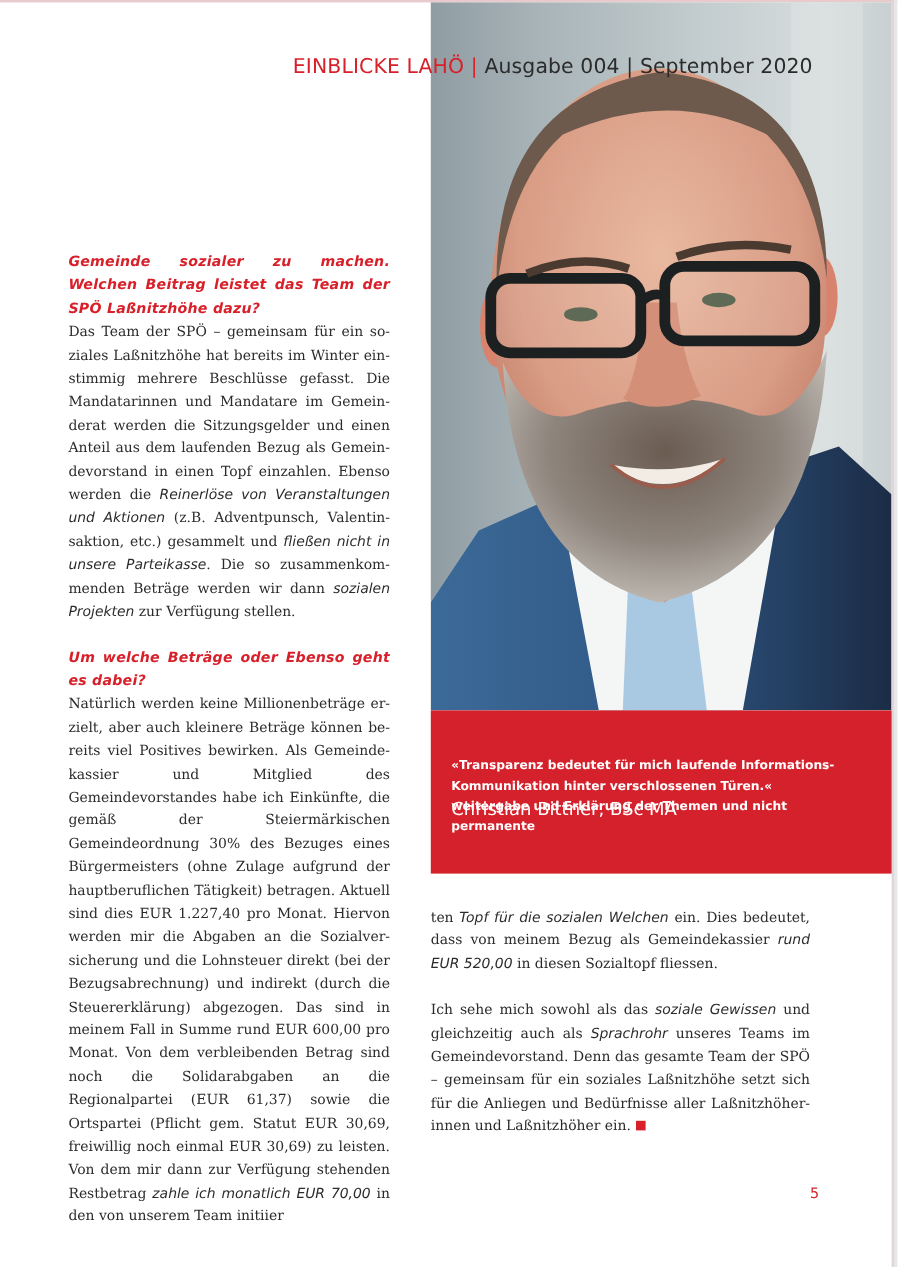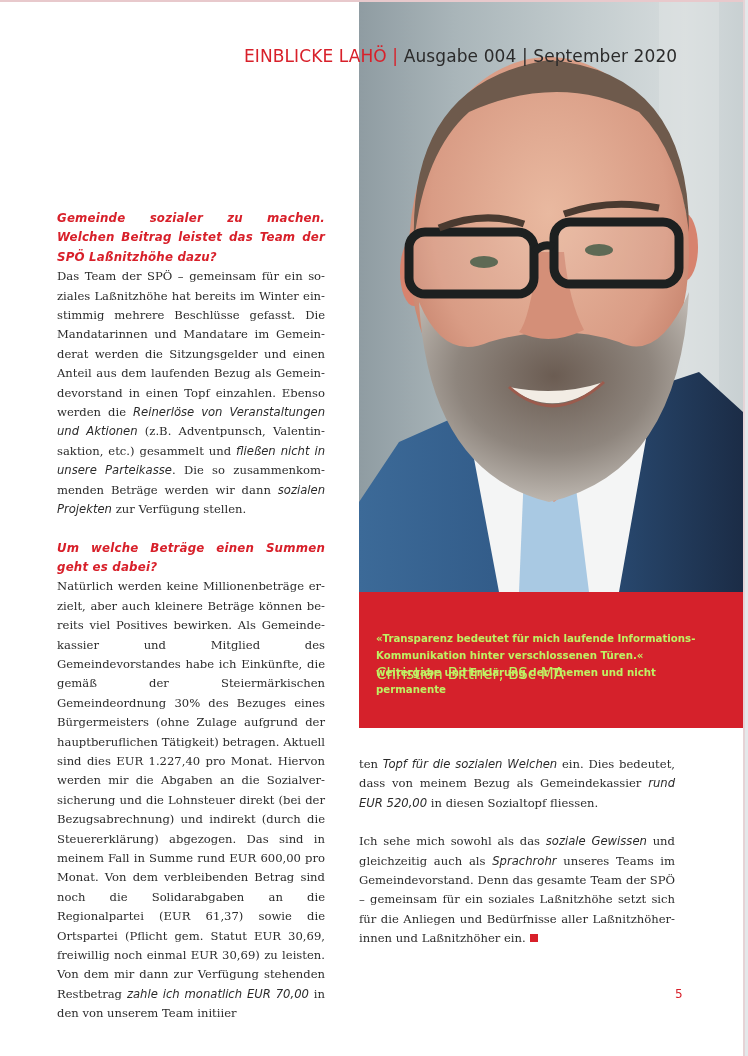"Um welche Beträge einen Summen" p.q { text: einen Summen -> oder Ebenso }
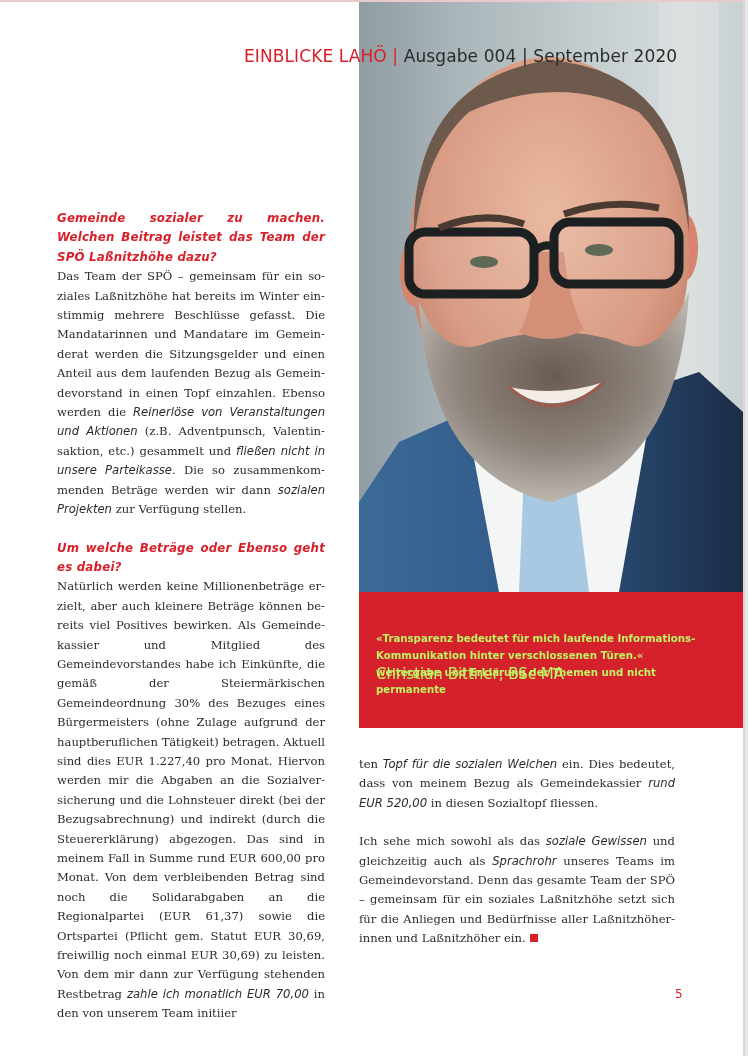"«Transparenz bedeutet für mich laufende" .quote-box { color: #bef264 -> #ffffff }
